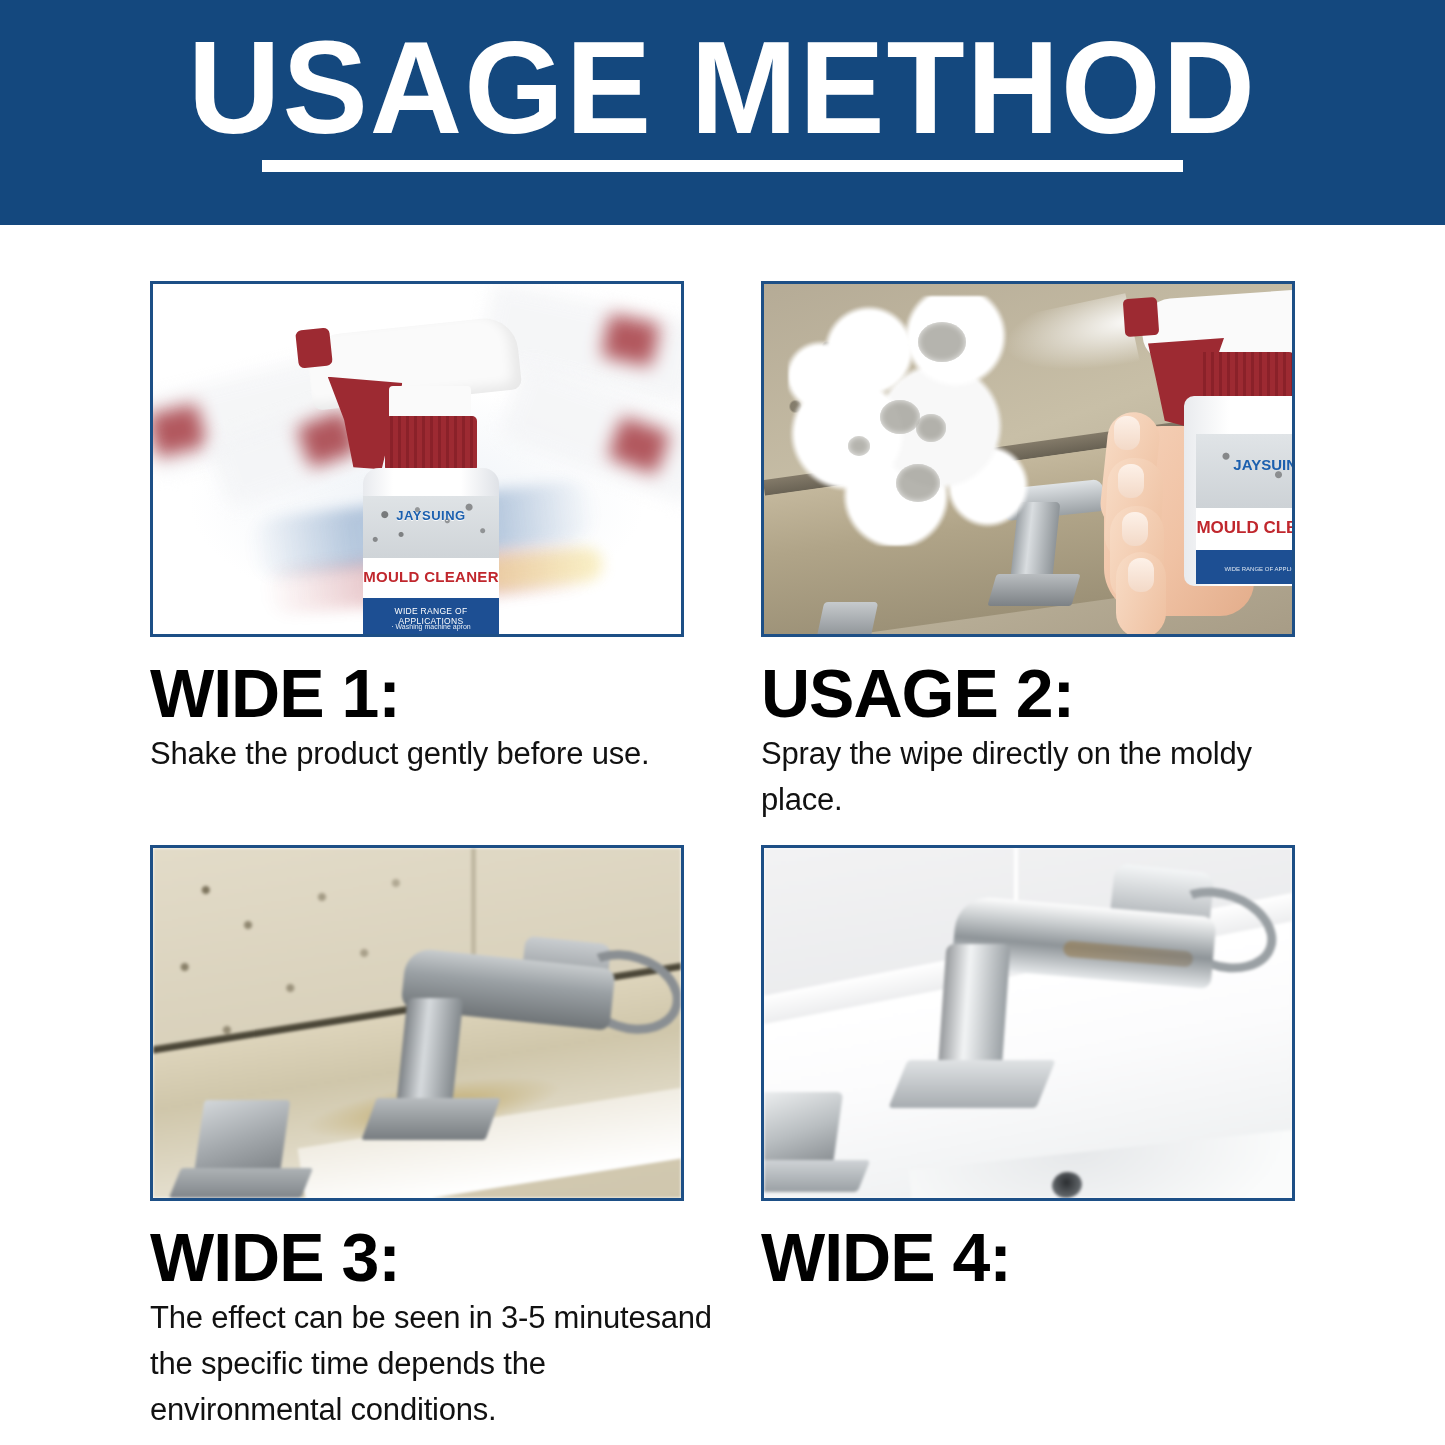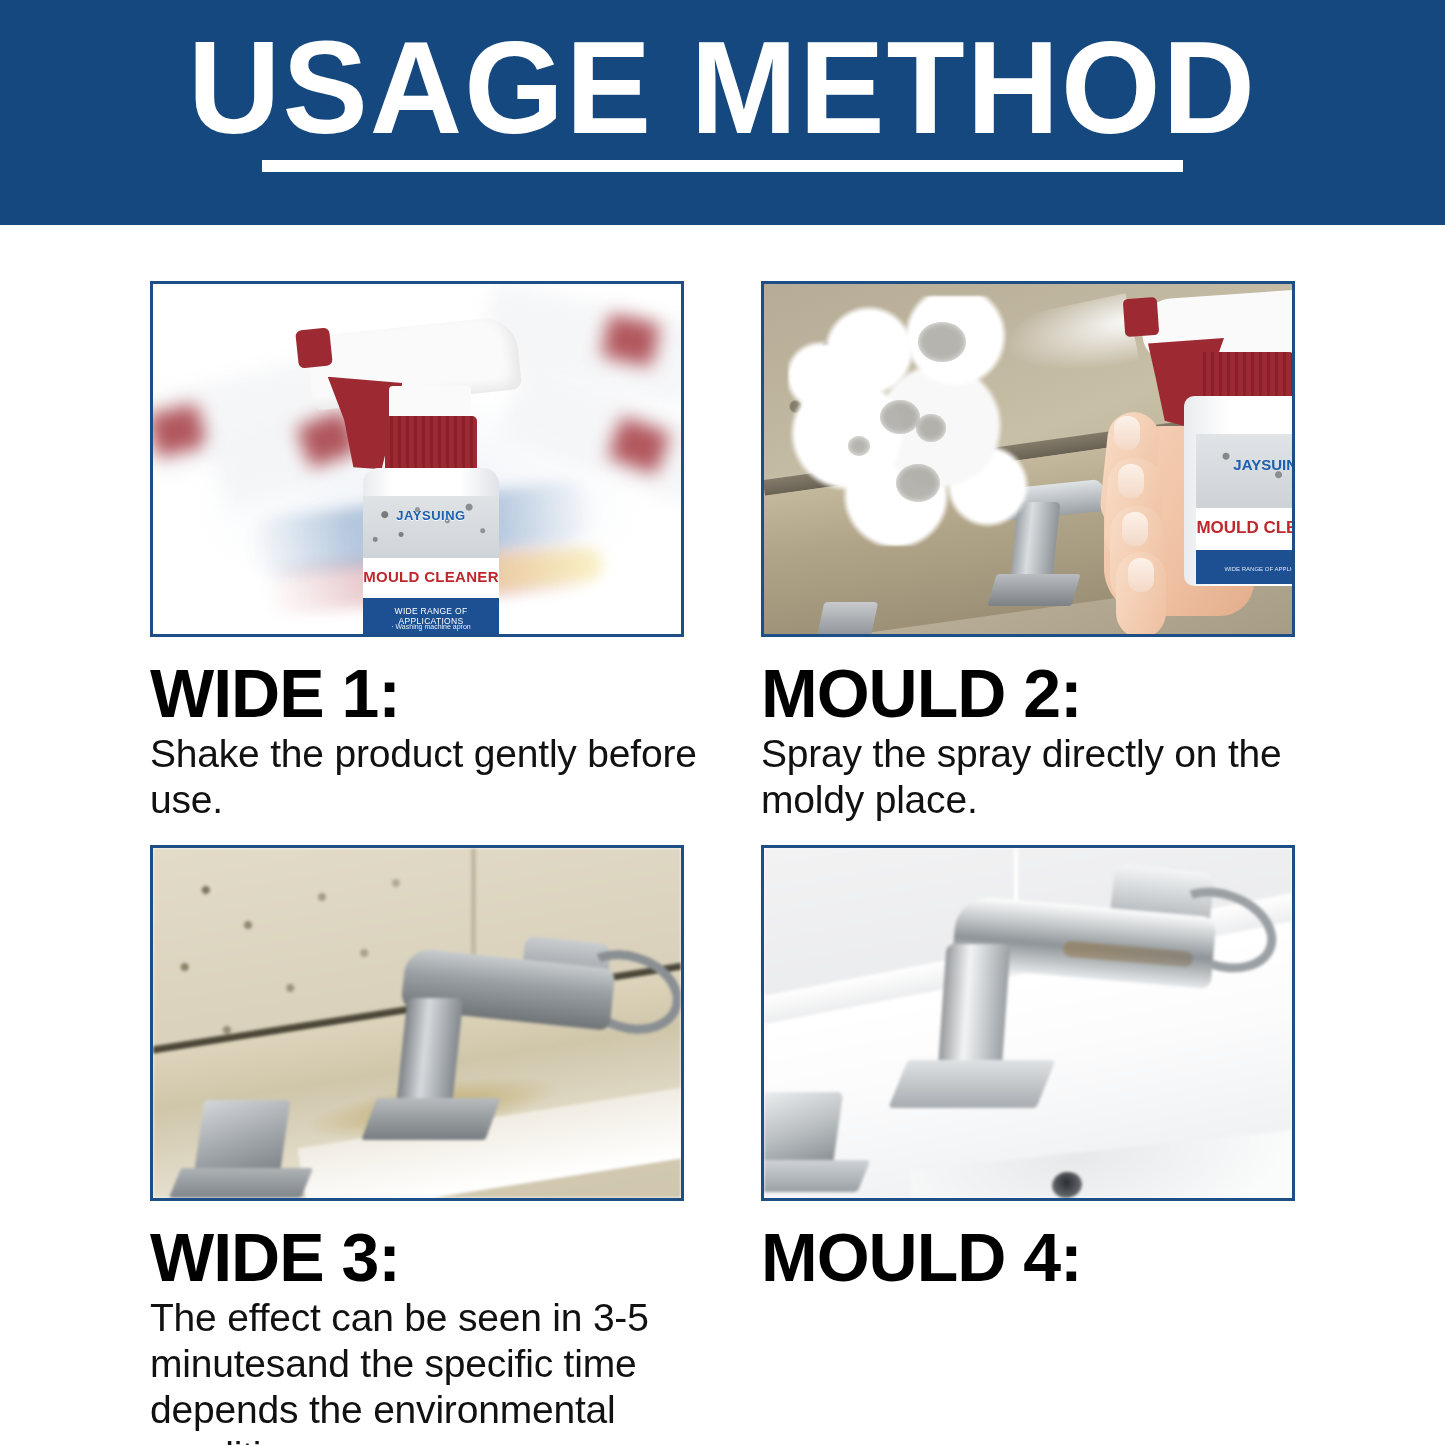"MOULD 2:" div.step-heading { text: MOULD -> USAGE }
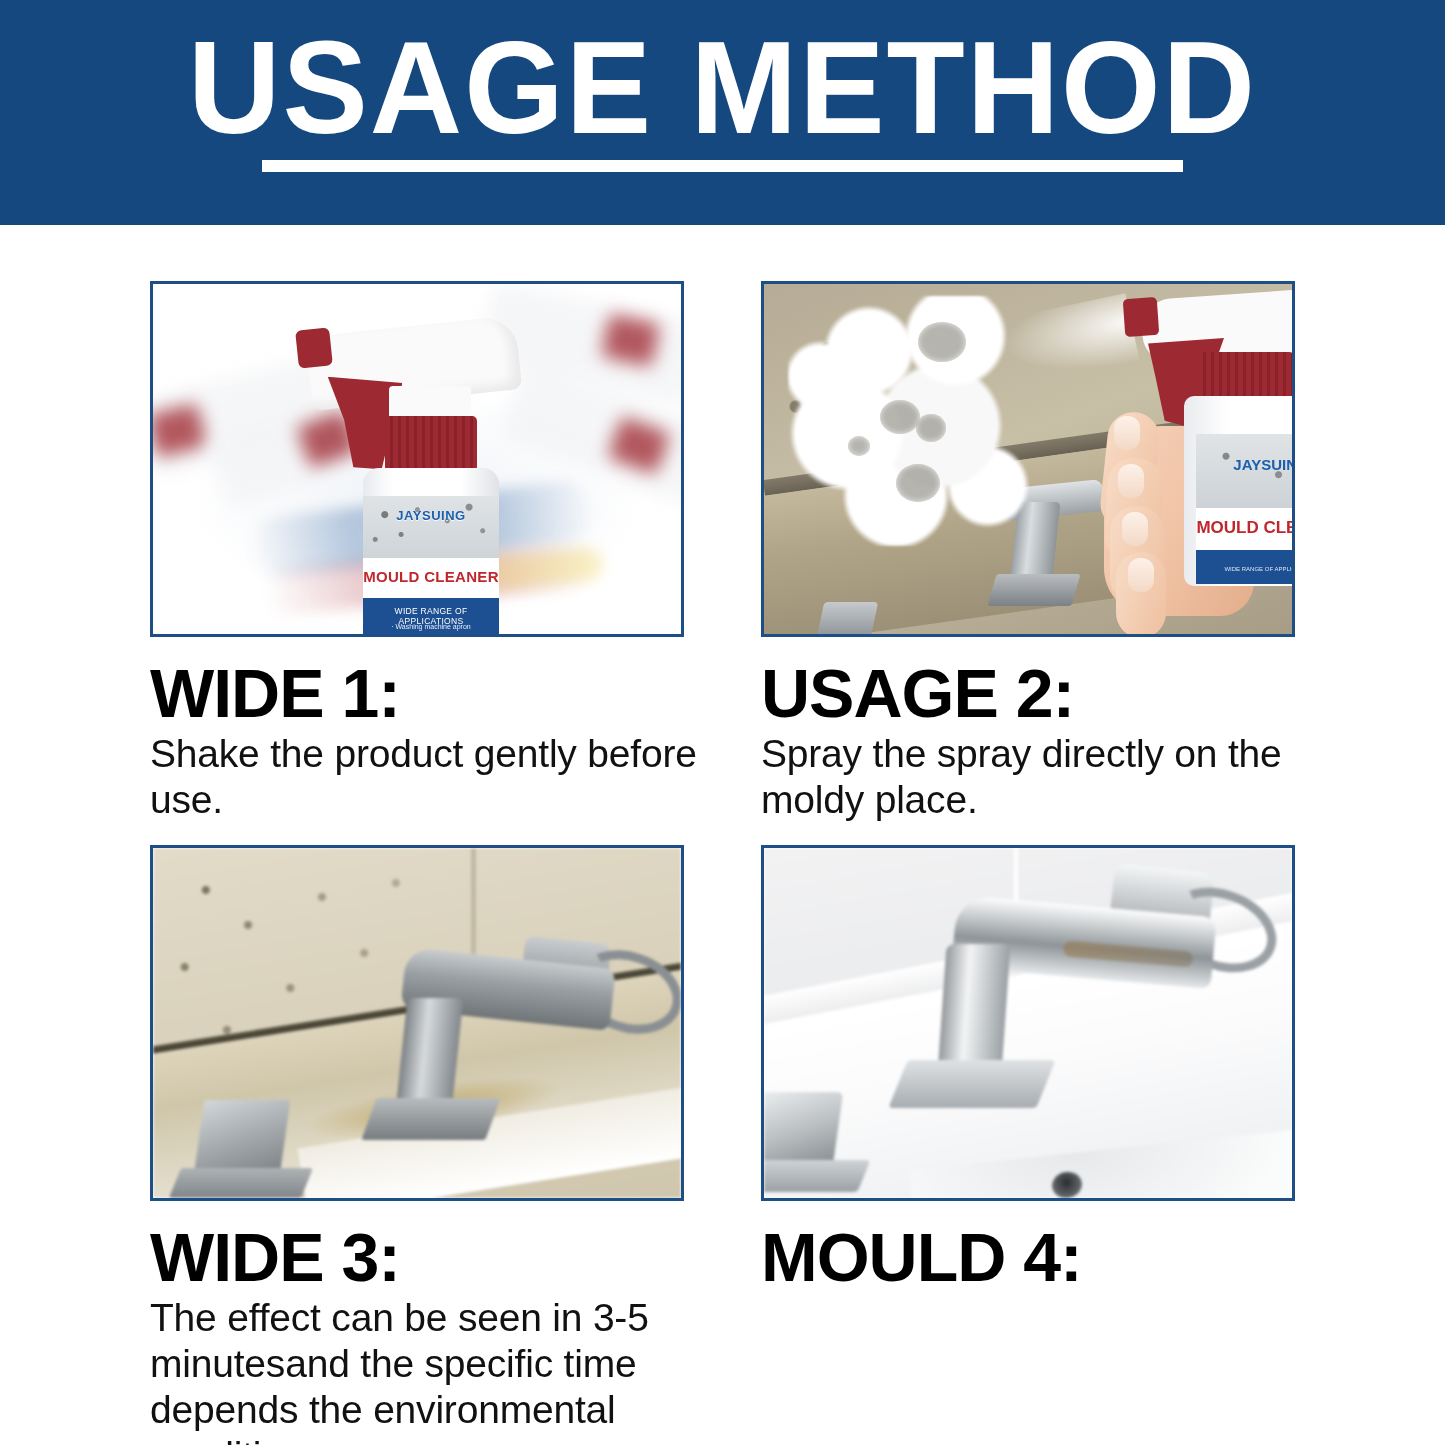"Shake the product gently before" .step-desc { font-size: 39px -> 31px }
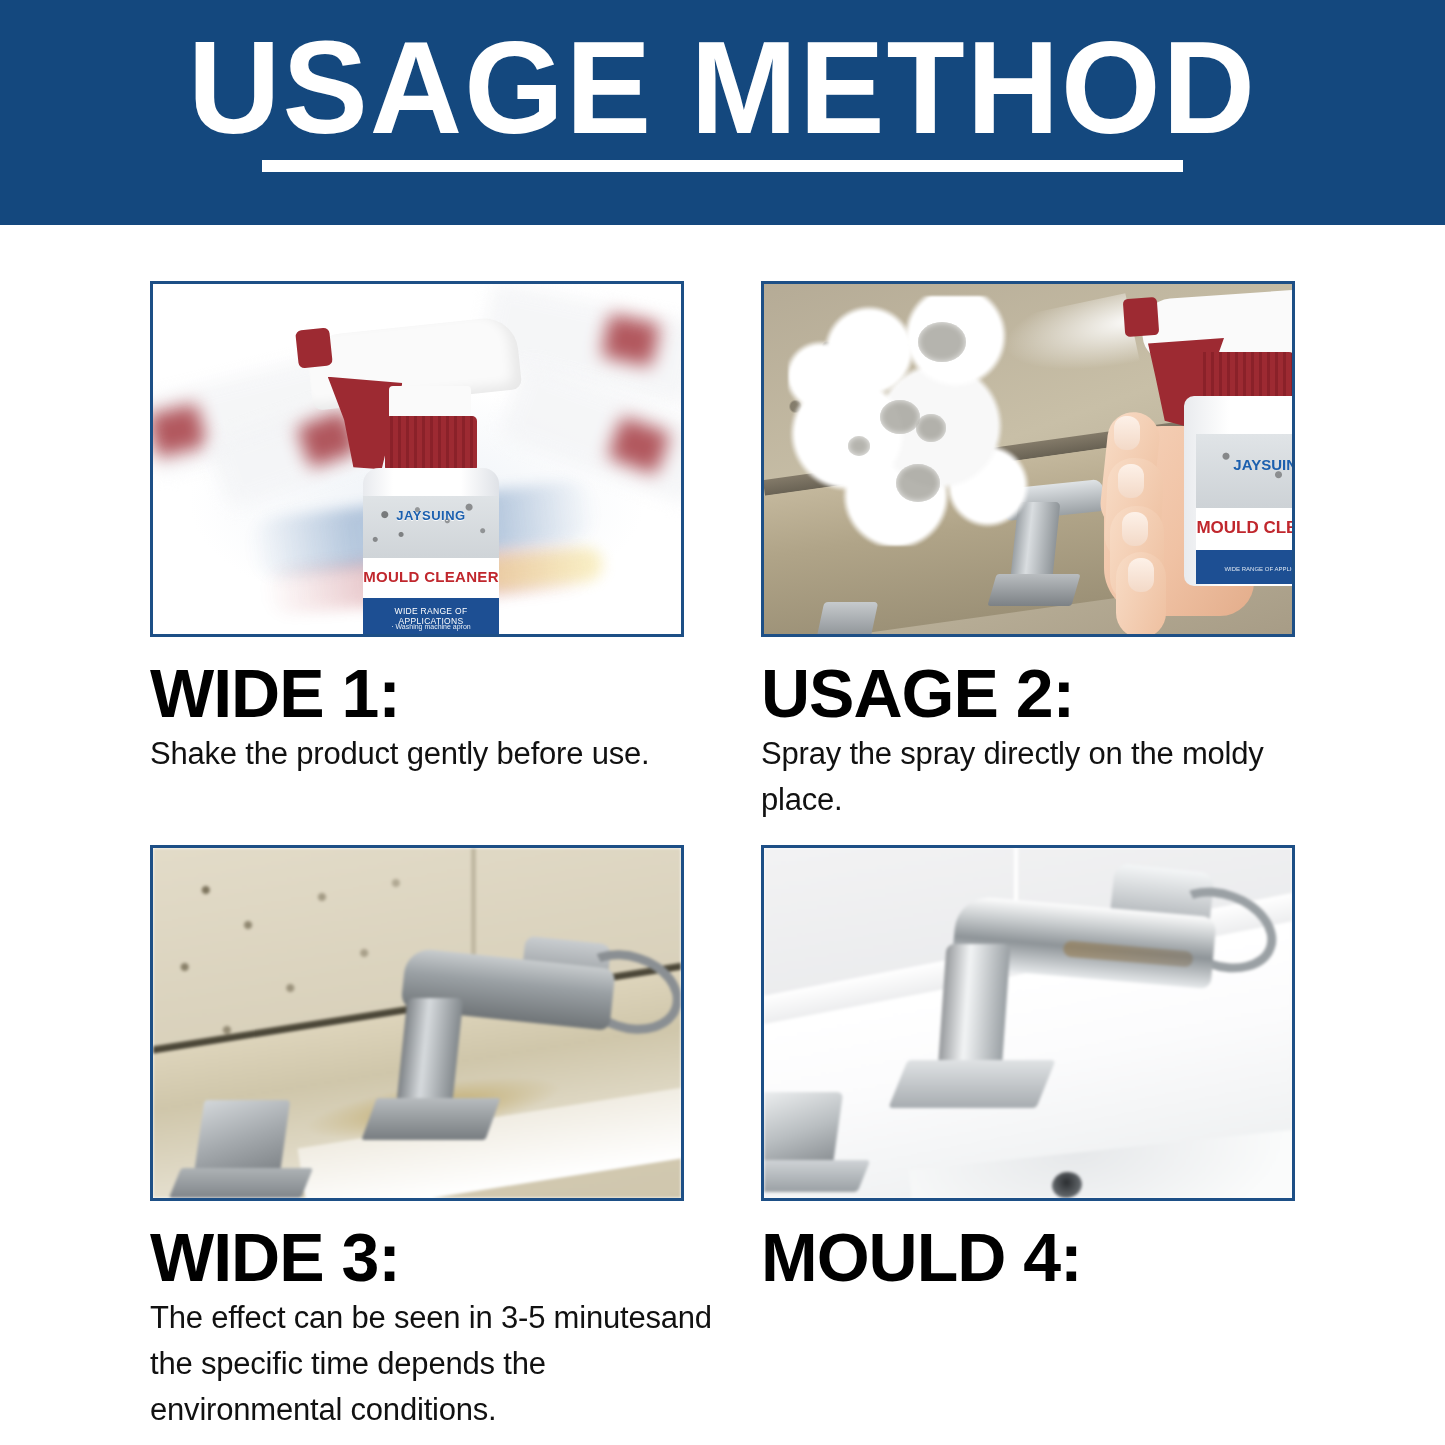"Spray the spray directly on" div.step-desc { text: spray -> wipe }
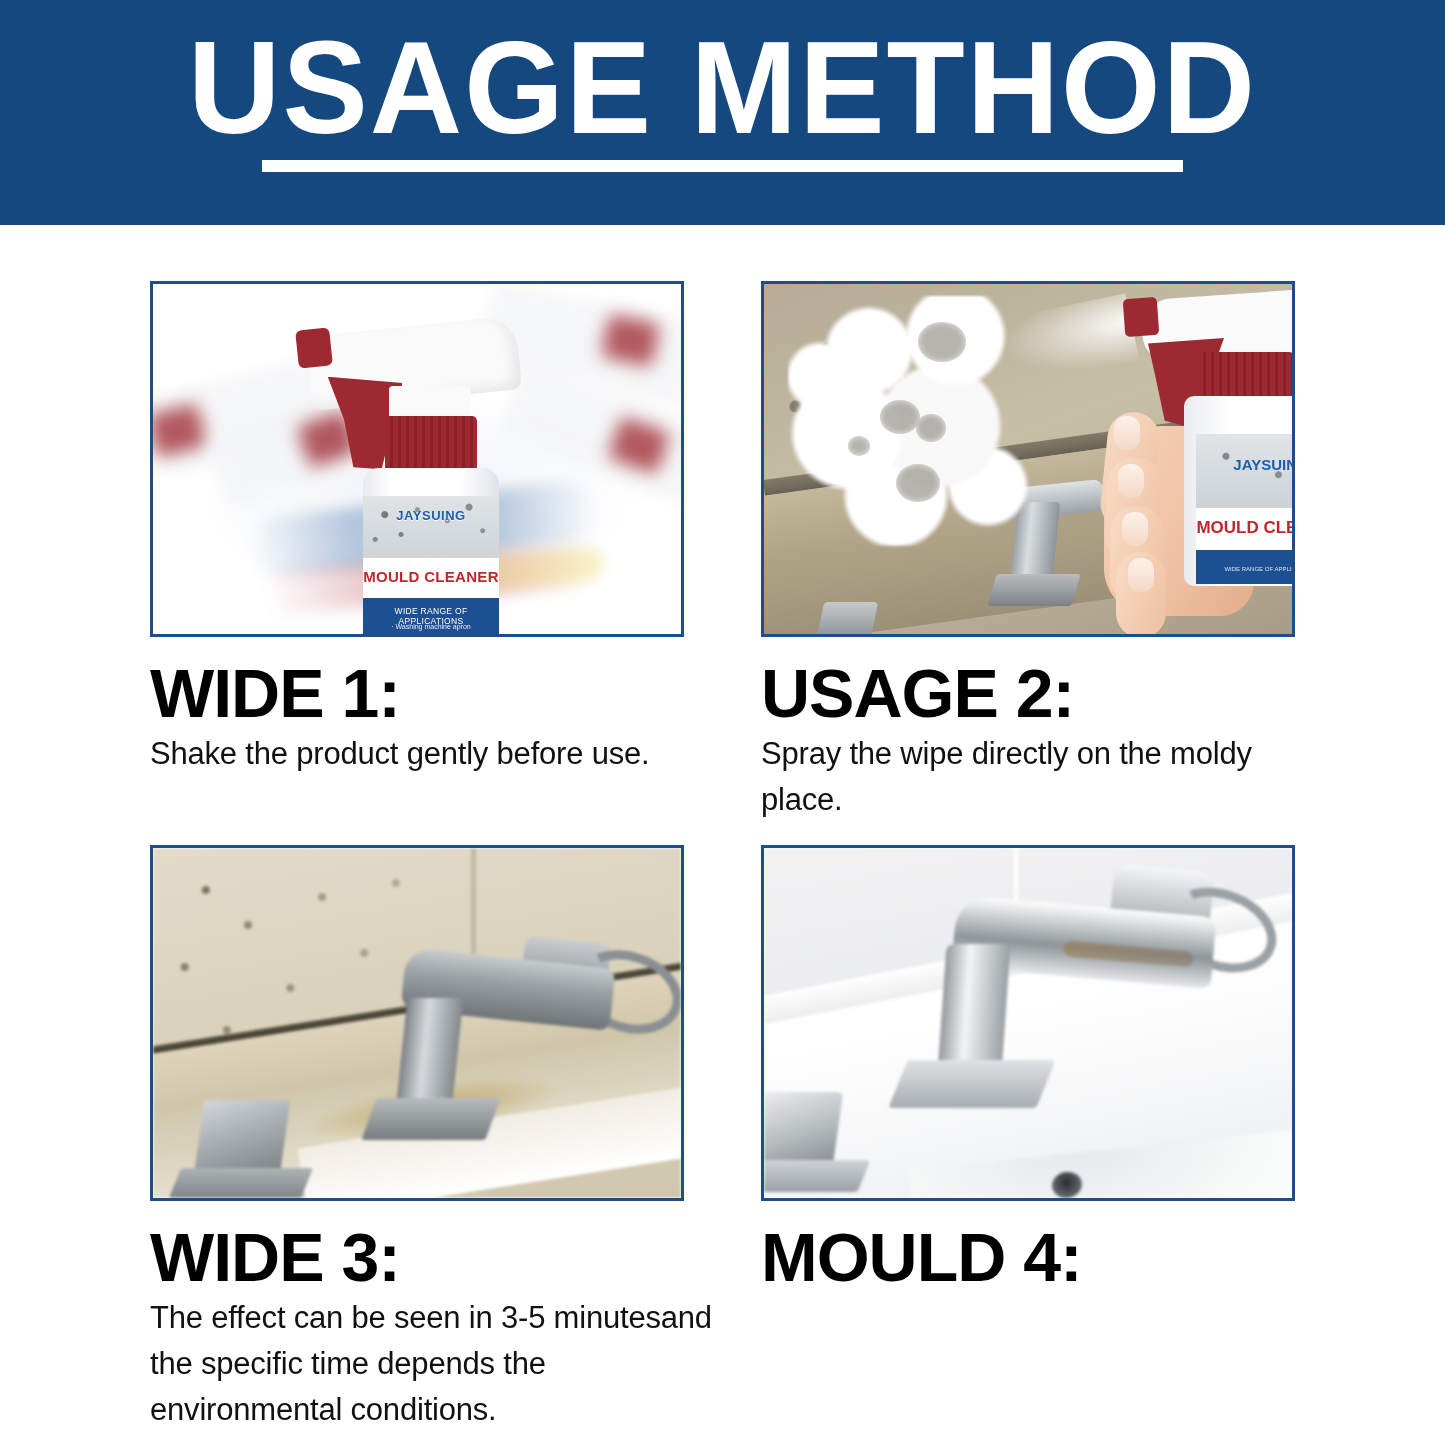"MOULD 4:" div.step-heading { text: MOULD -> WIDE }
